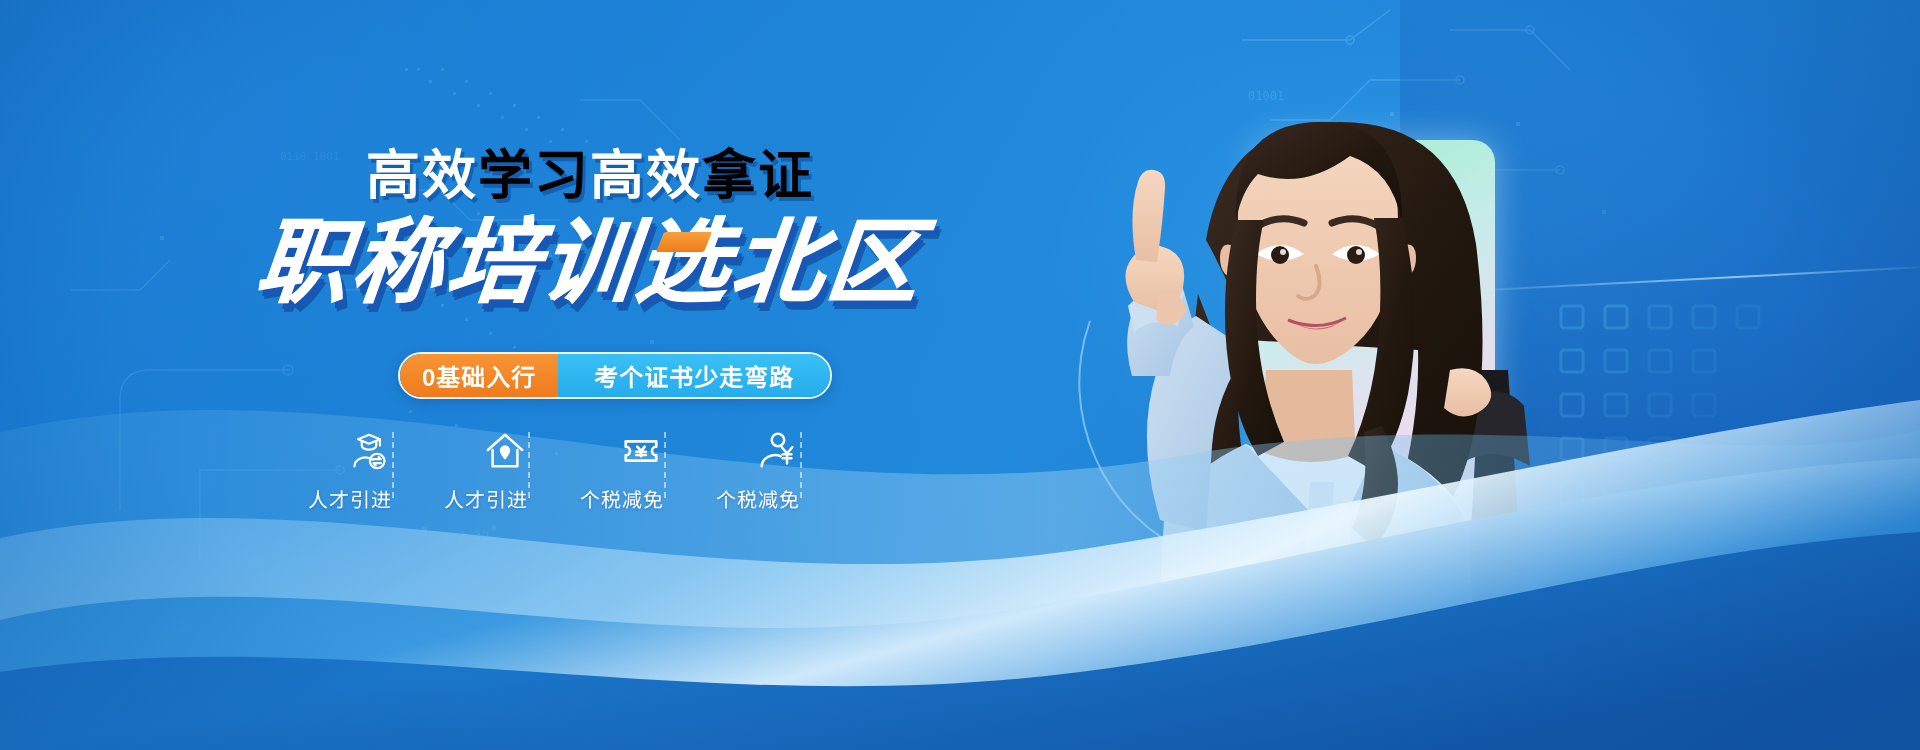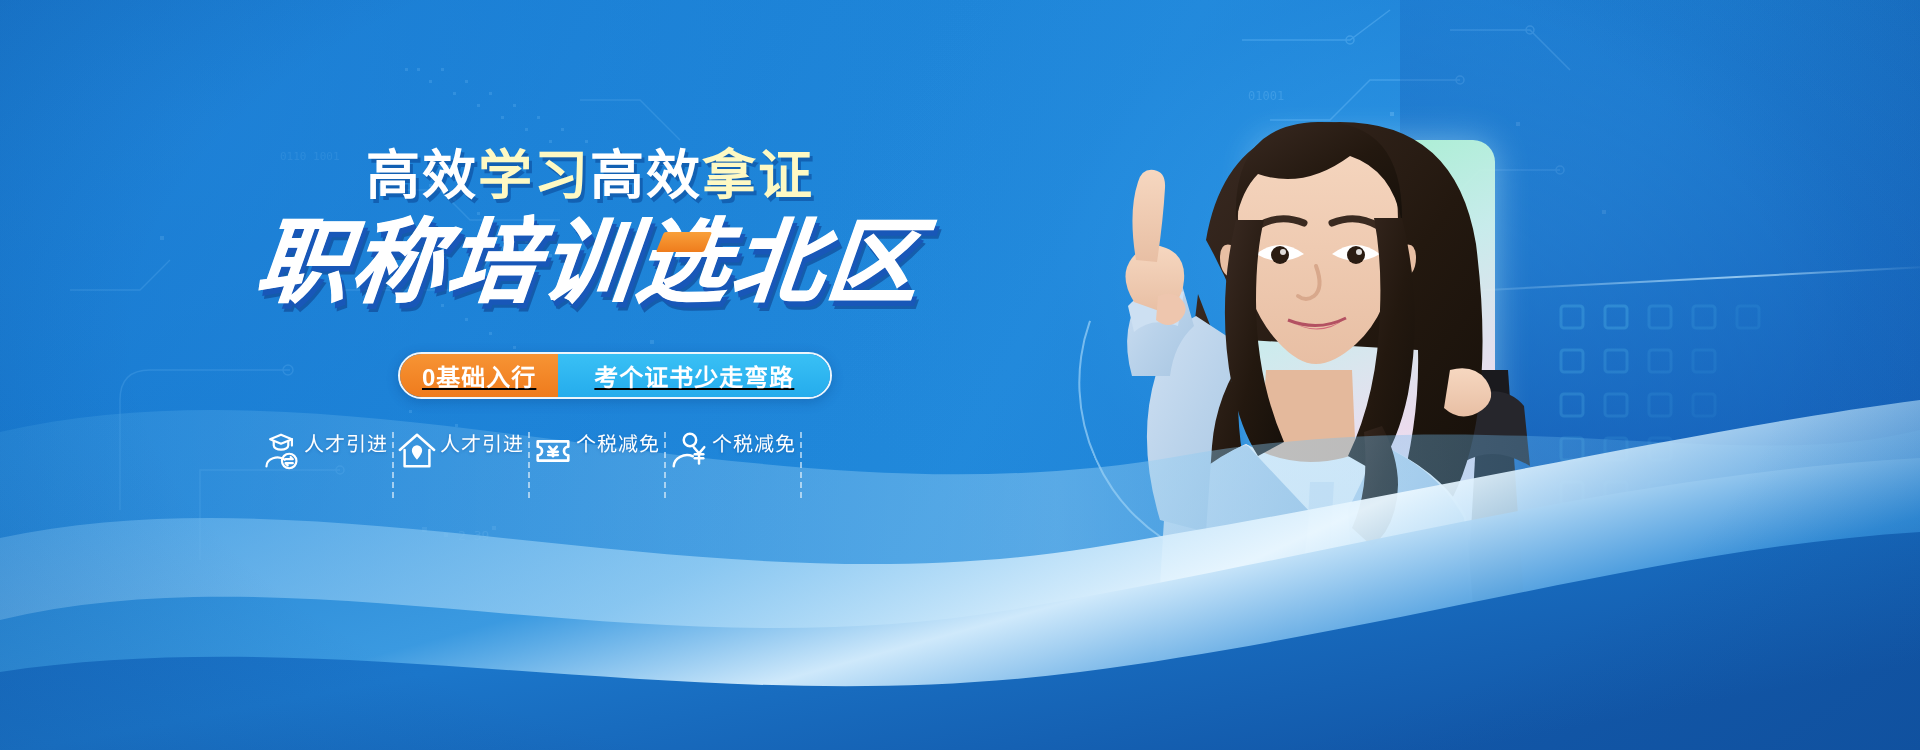"学习" .line1 .hl { color: #fef9c3 -> #000000 }
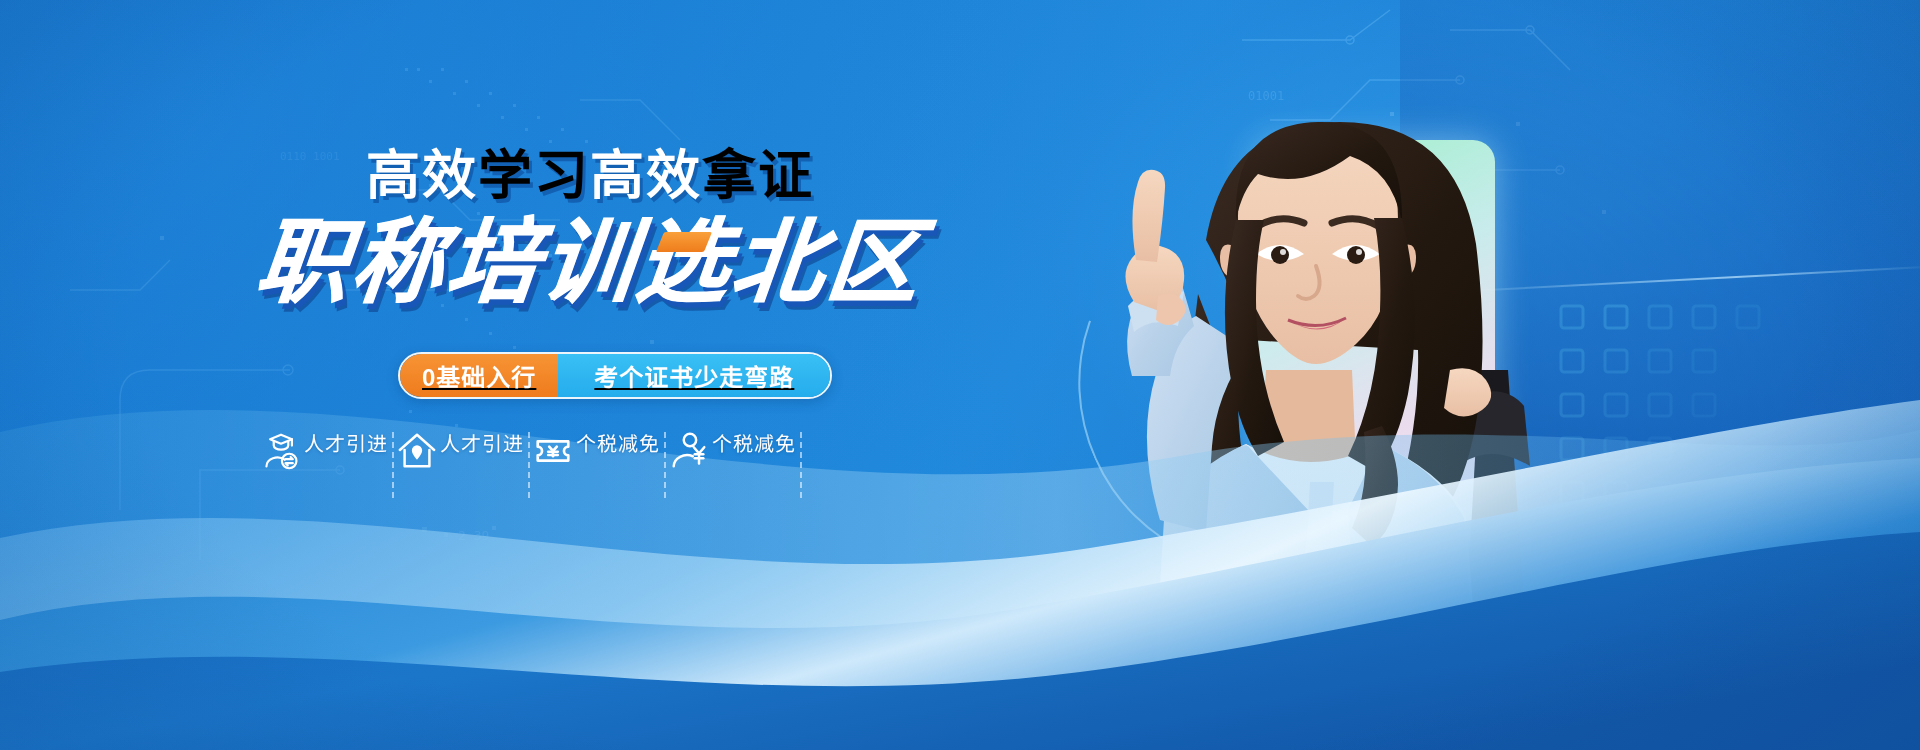"0基础入行" .tag-pill { text-decoration: underline -> none }
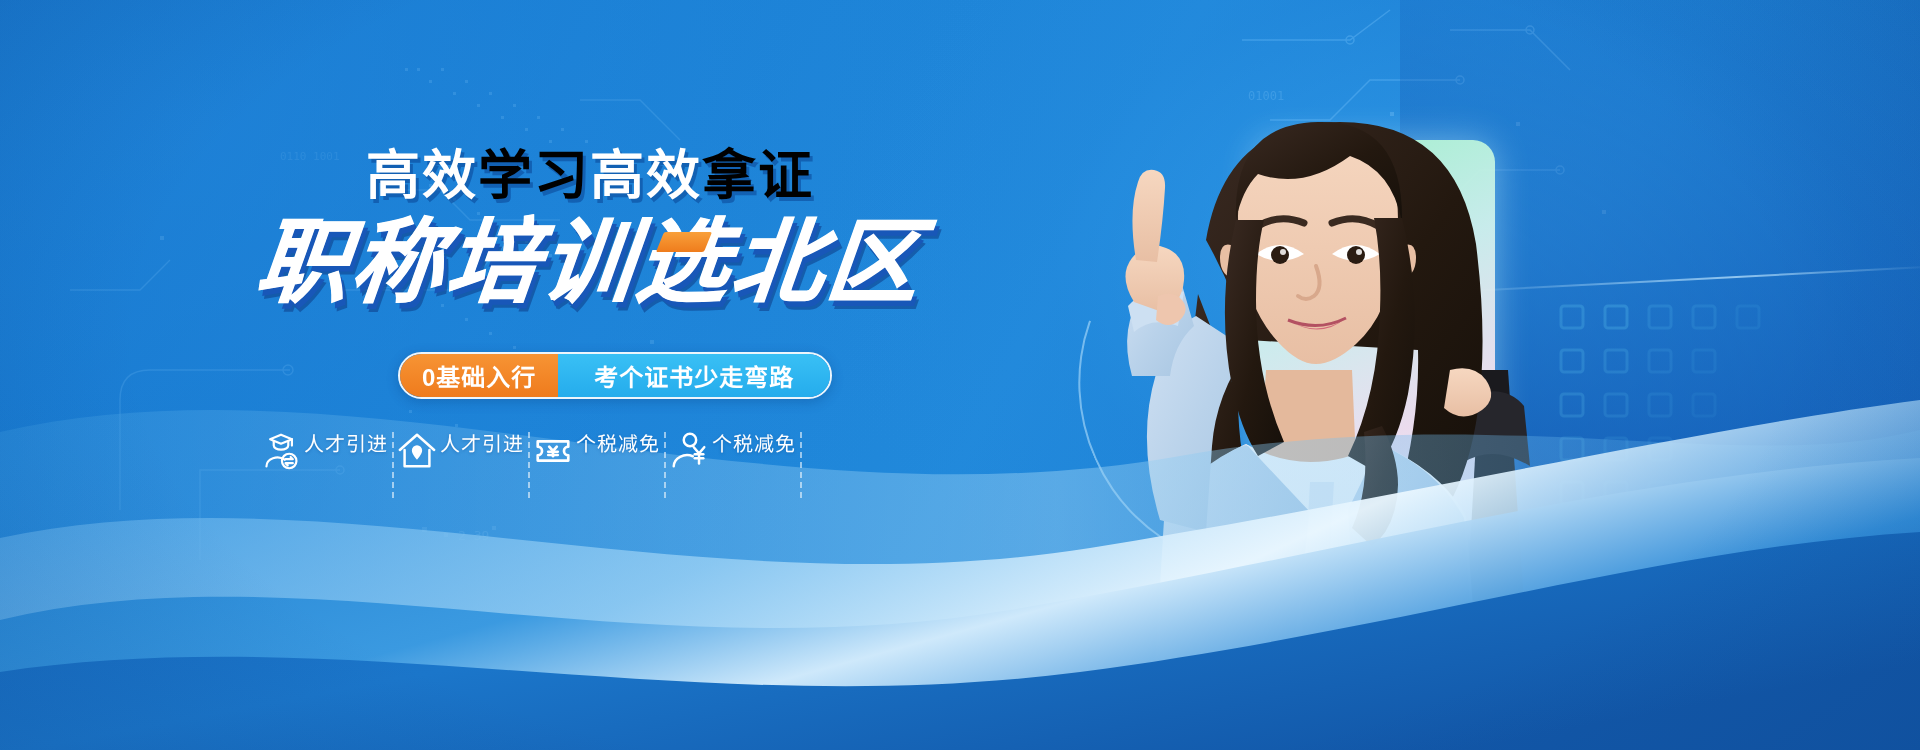"人才引进" .feature { align-items: flex-start -> flex-end; flex-direction: row -> column }
